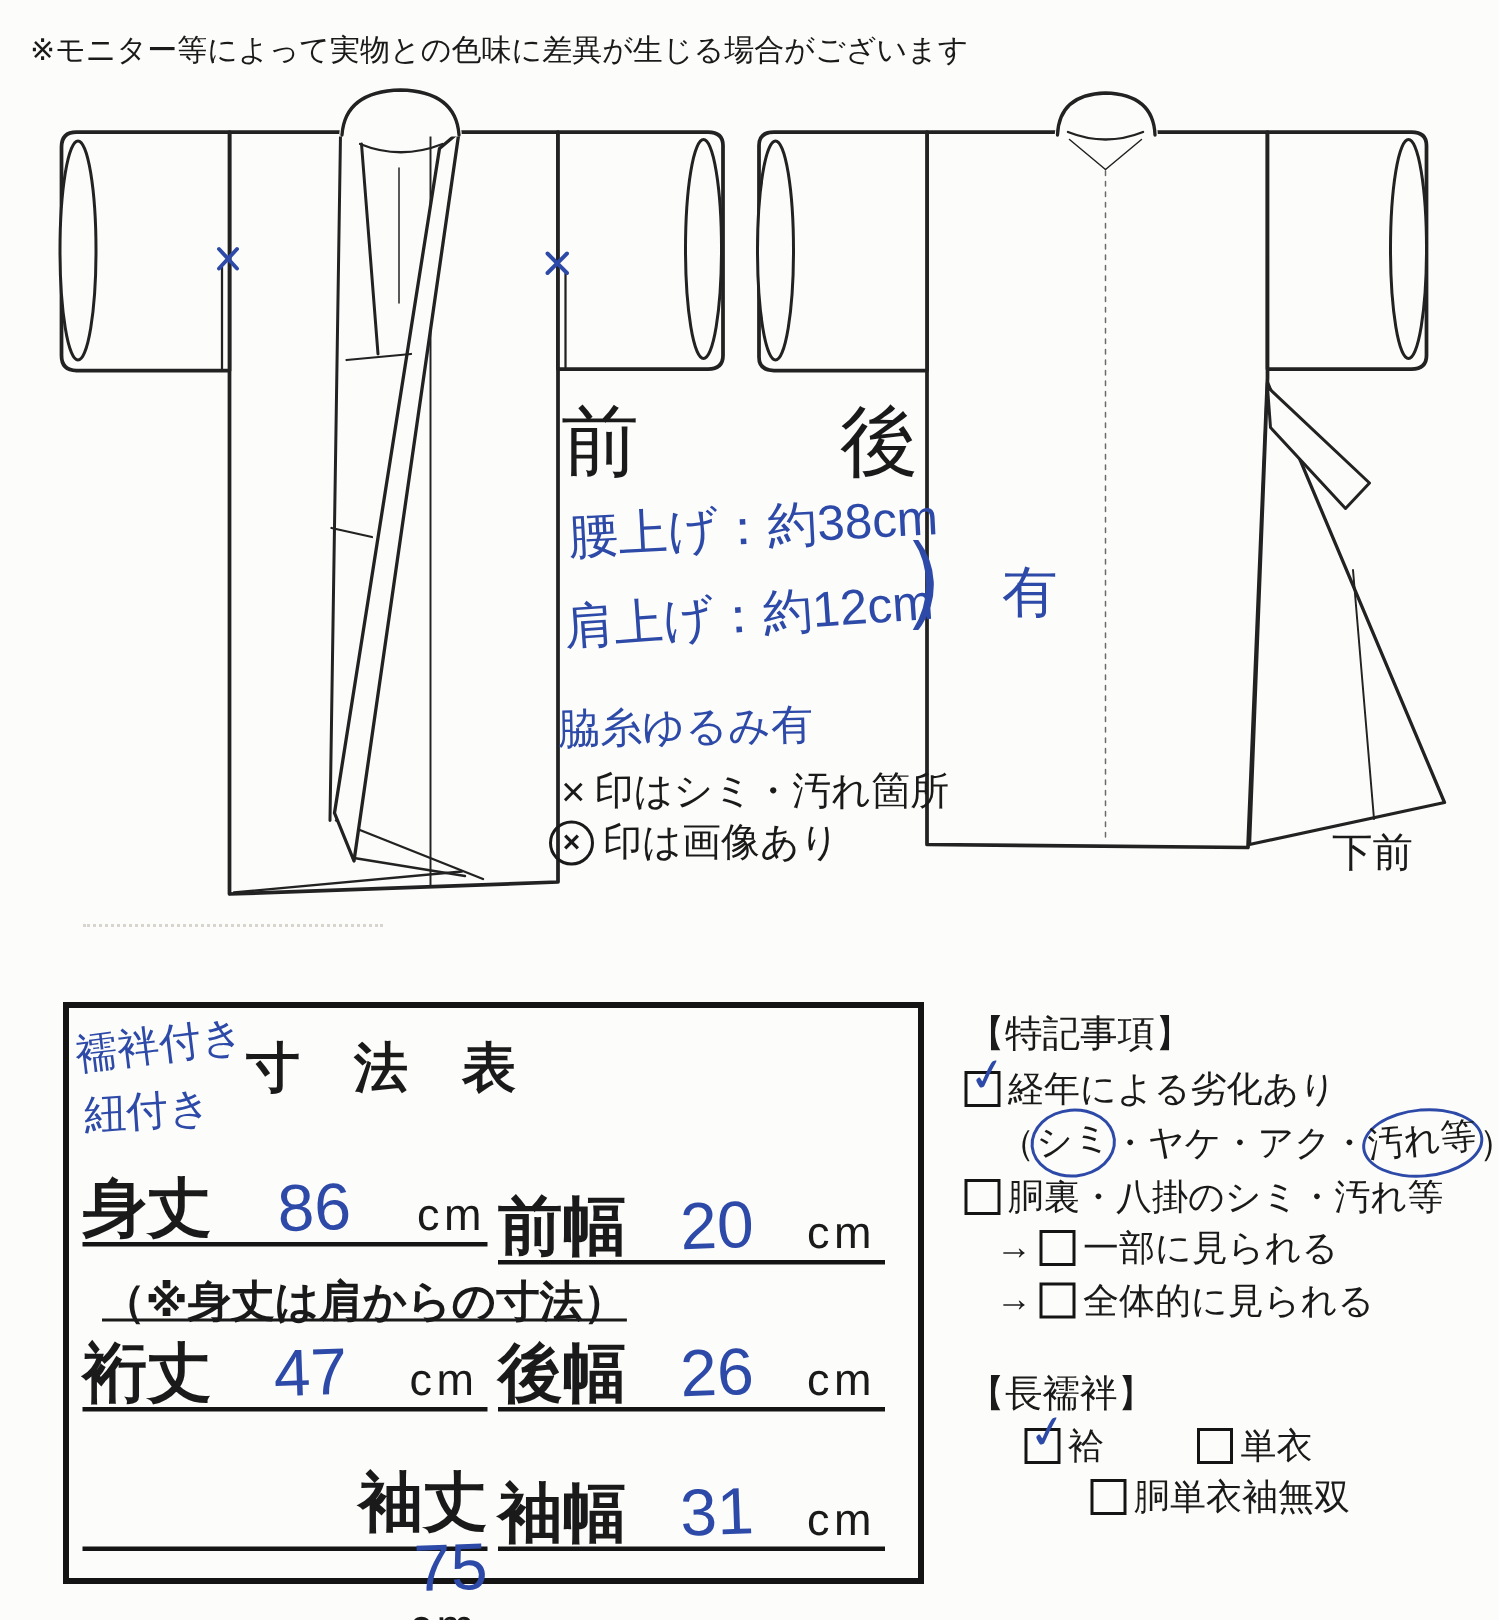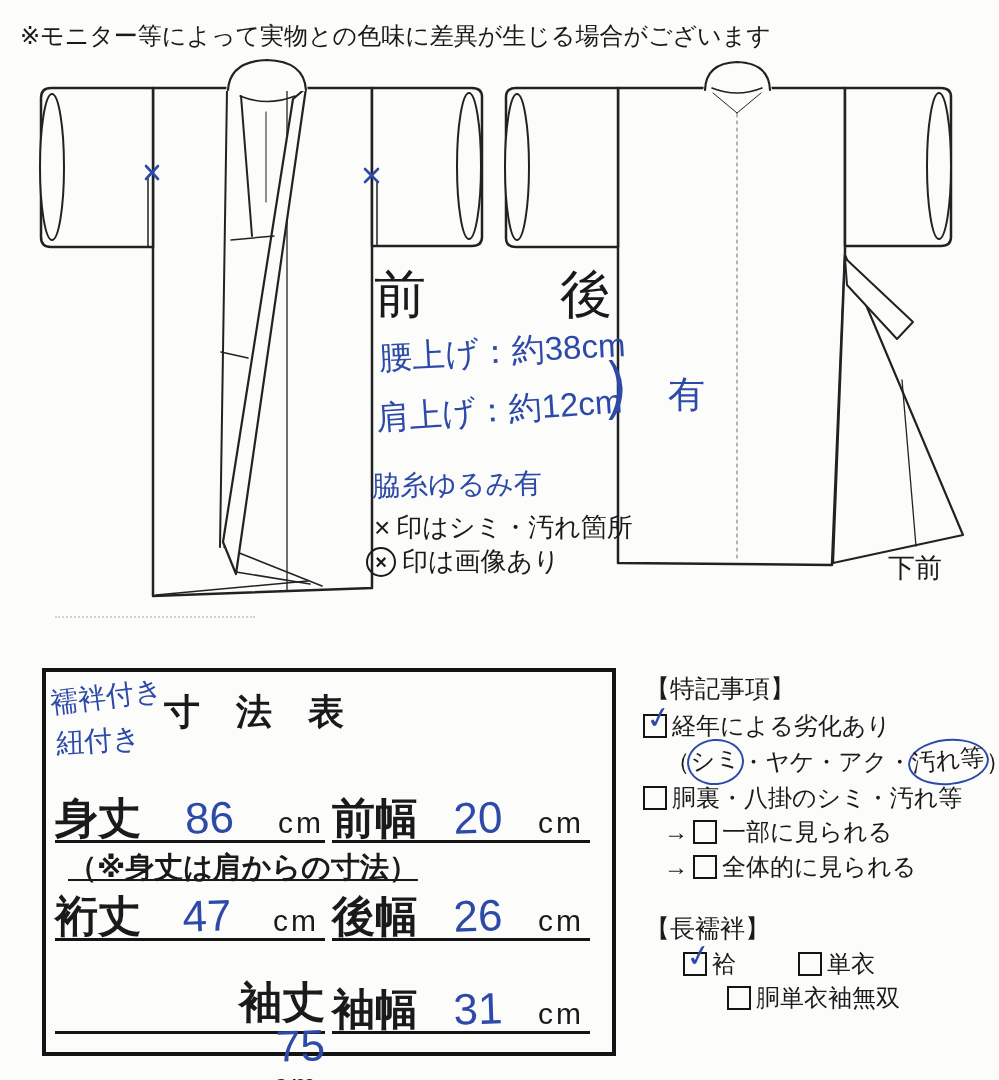"※モニター等によって実物との色味に差異が生じる場合がございます" .disclaimer { font-size: 24px -> 20px }
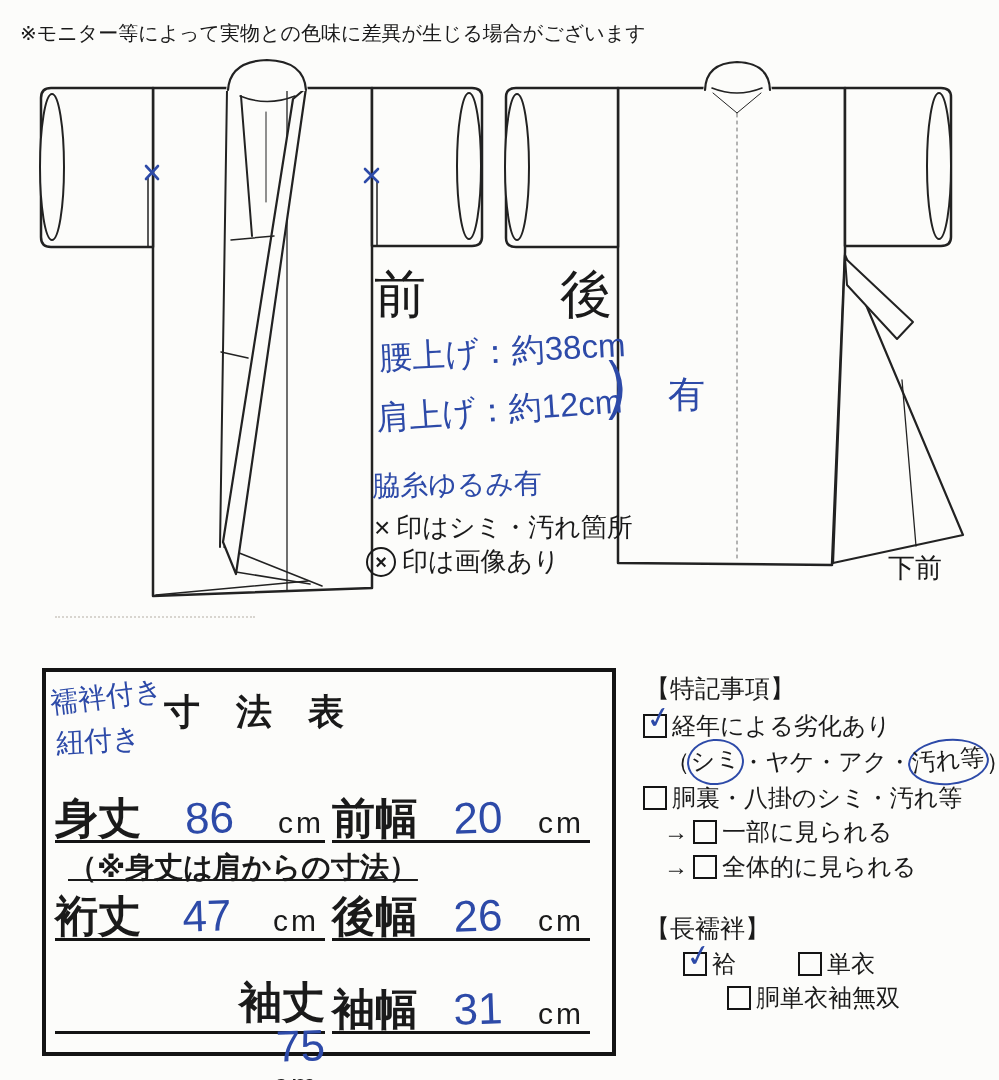"身丈" .cell-r1l { top: 118px -> 106px }
